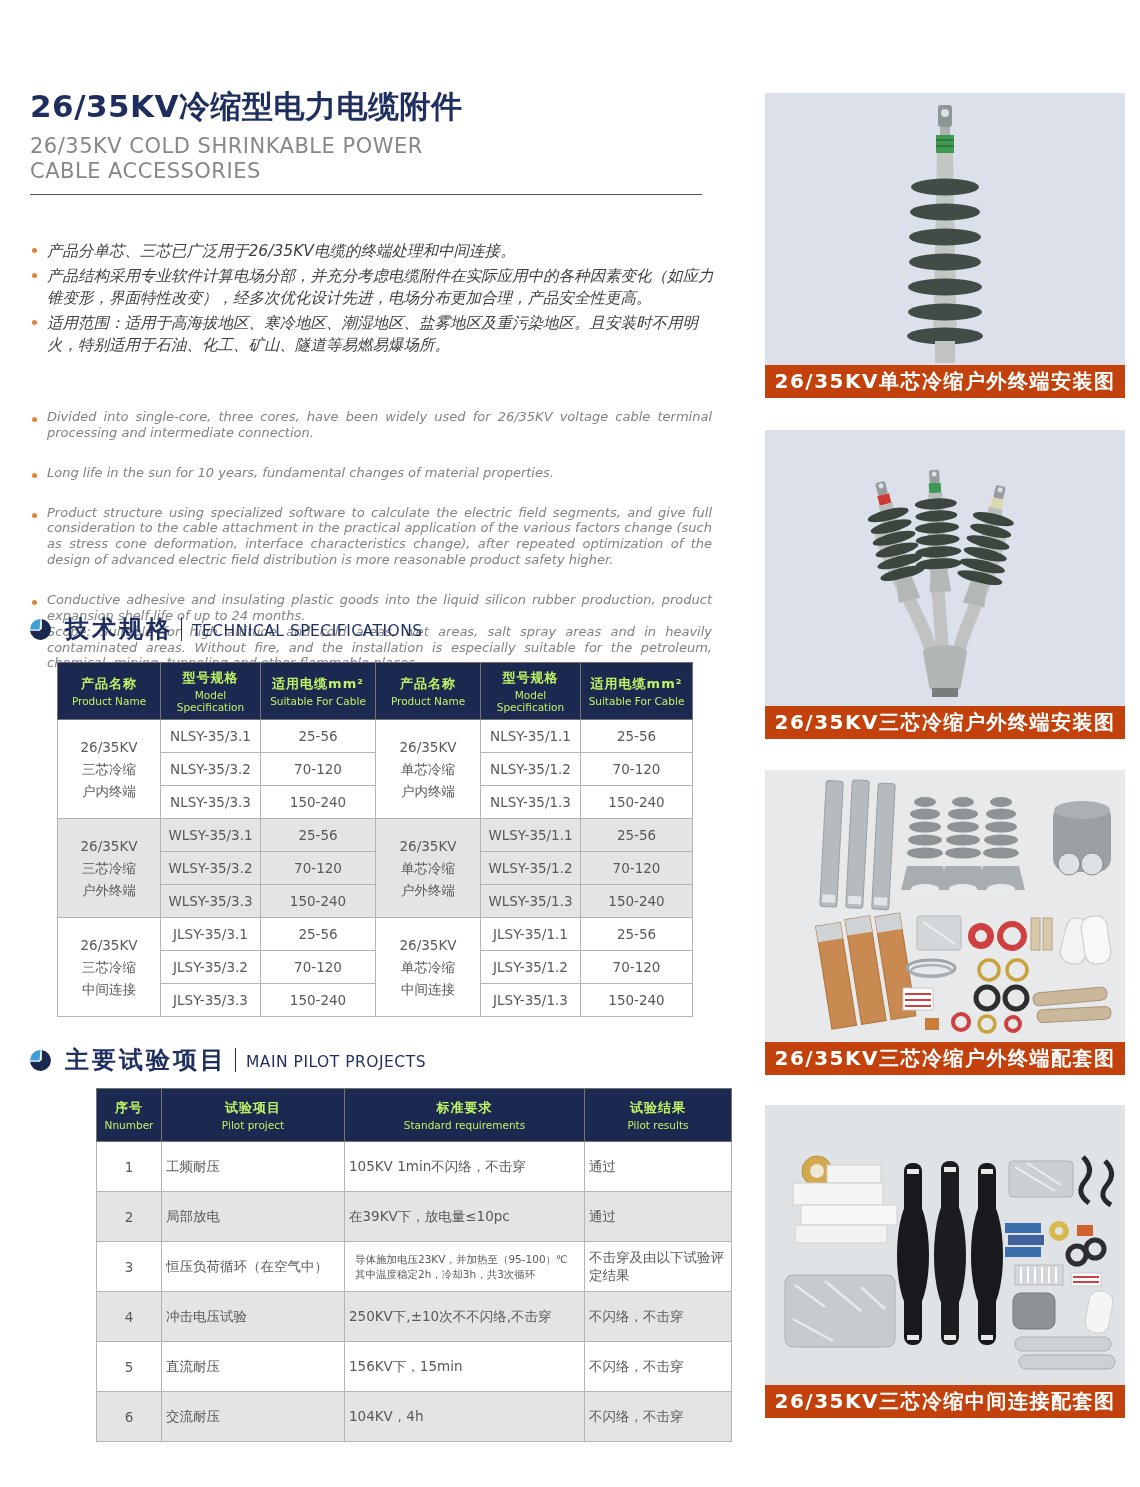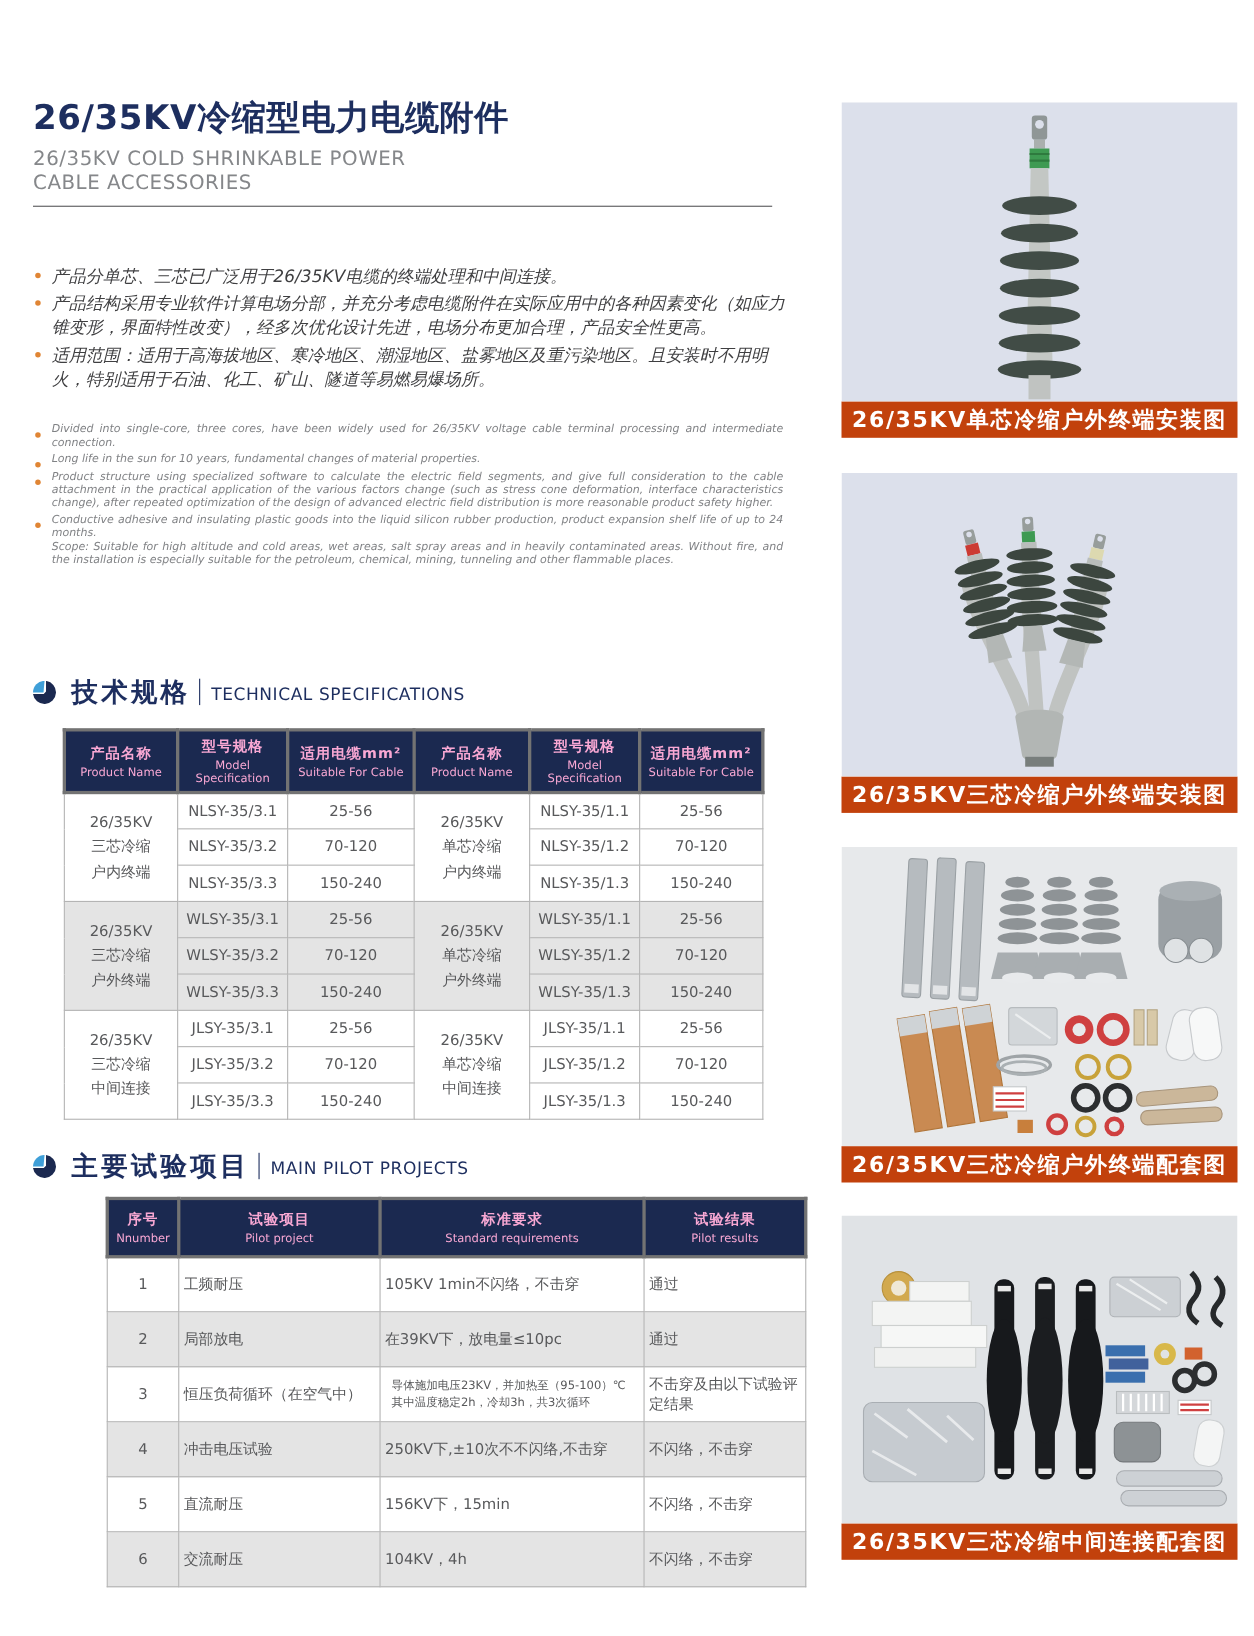"26/35KV COLD SHRINKABLE POWER" .title-en { font-size: 18px -> 21px }
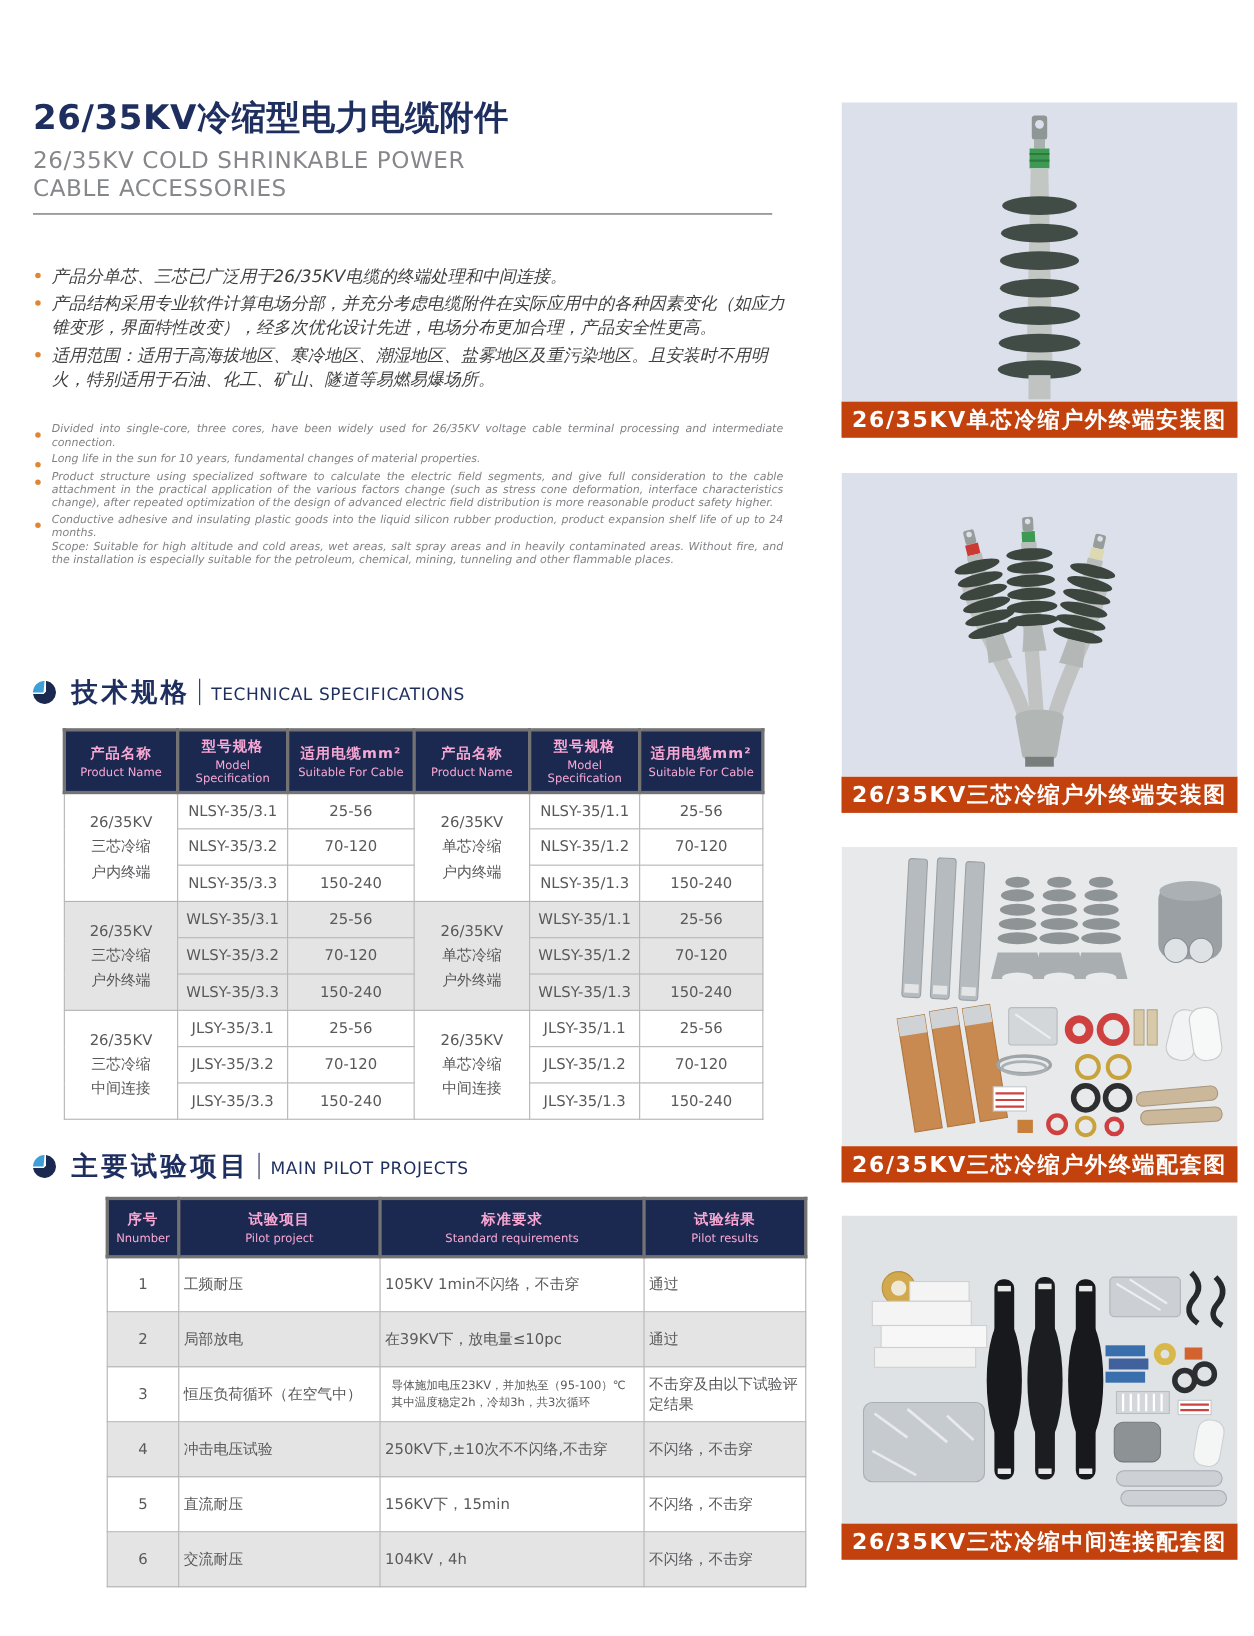"Divided into single-core, three cores," .en-bullets li { font-size: 10px -> 13px; margin-top: none -> 24px }
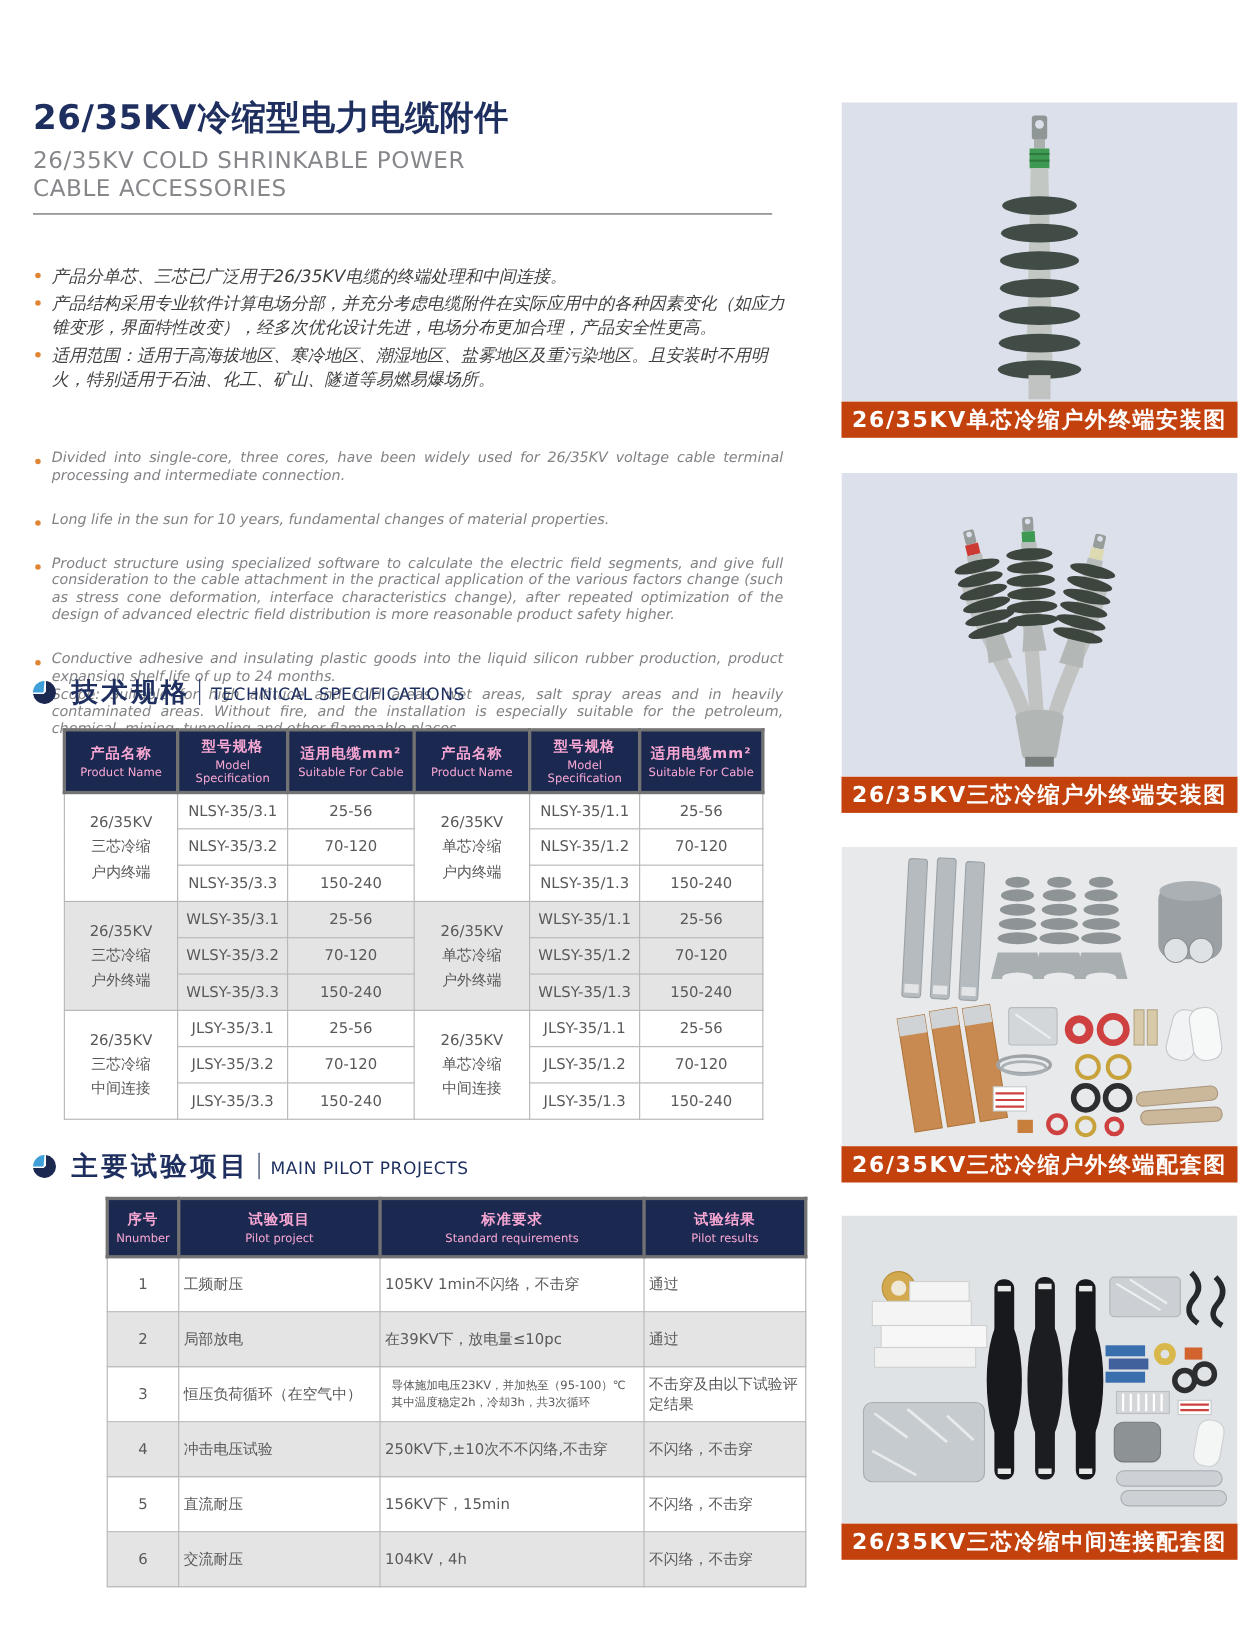"产品名称" th { border: 3px solid #737373 -> 1px solid #737373; color: #f9a8d4 -> #bef264 }
